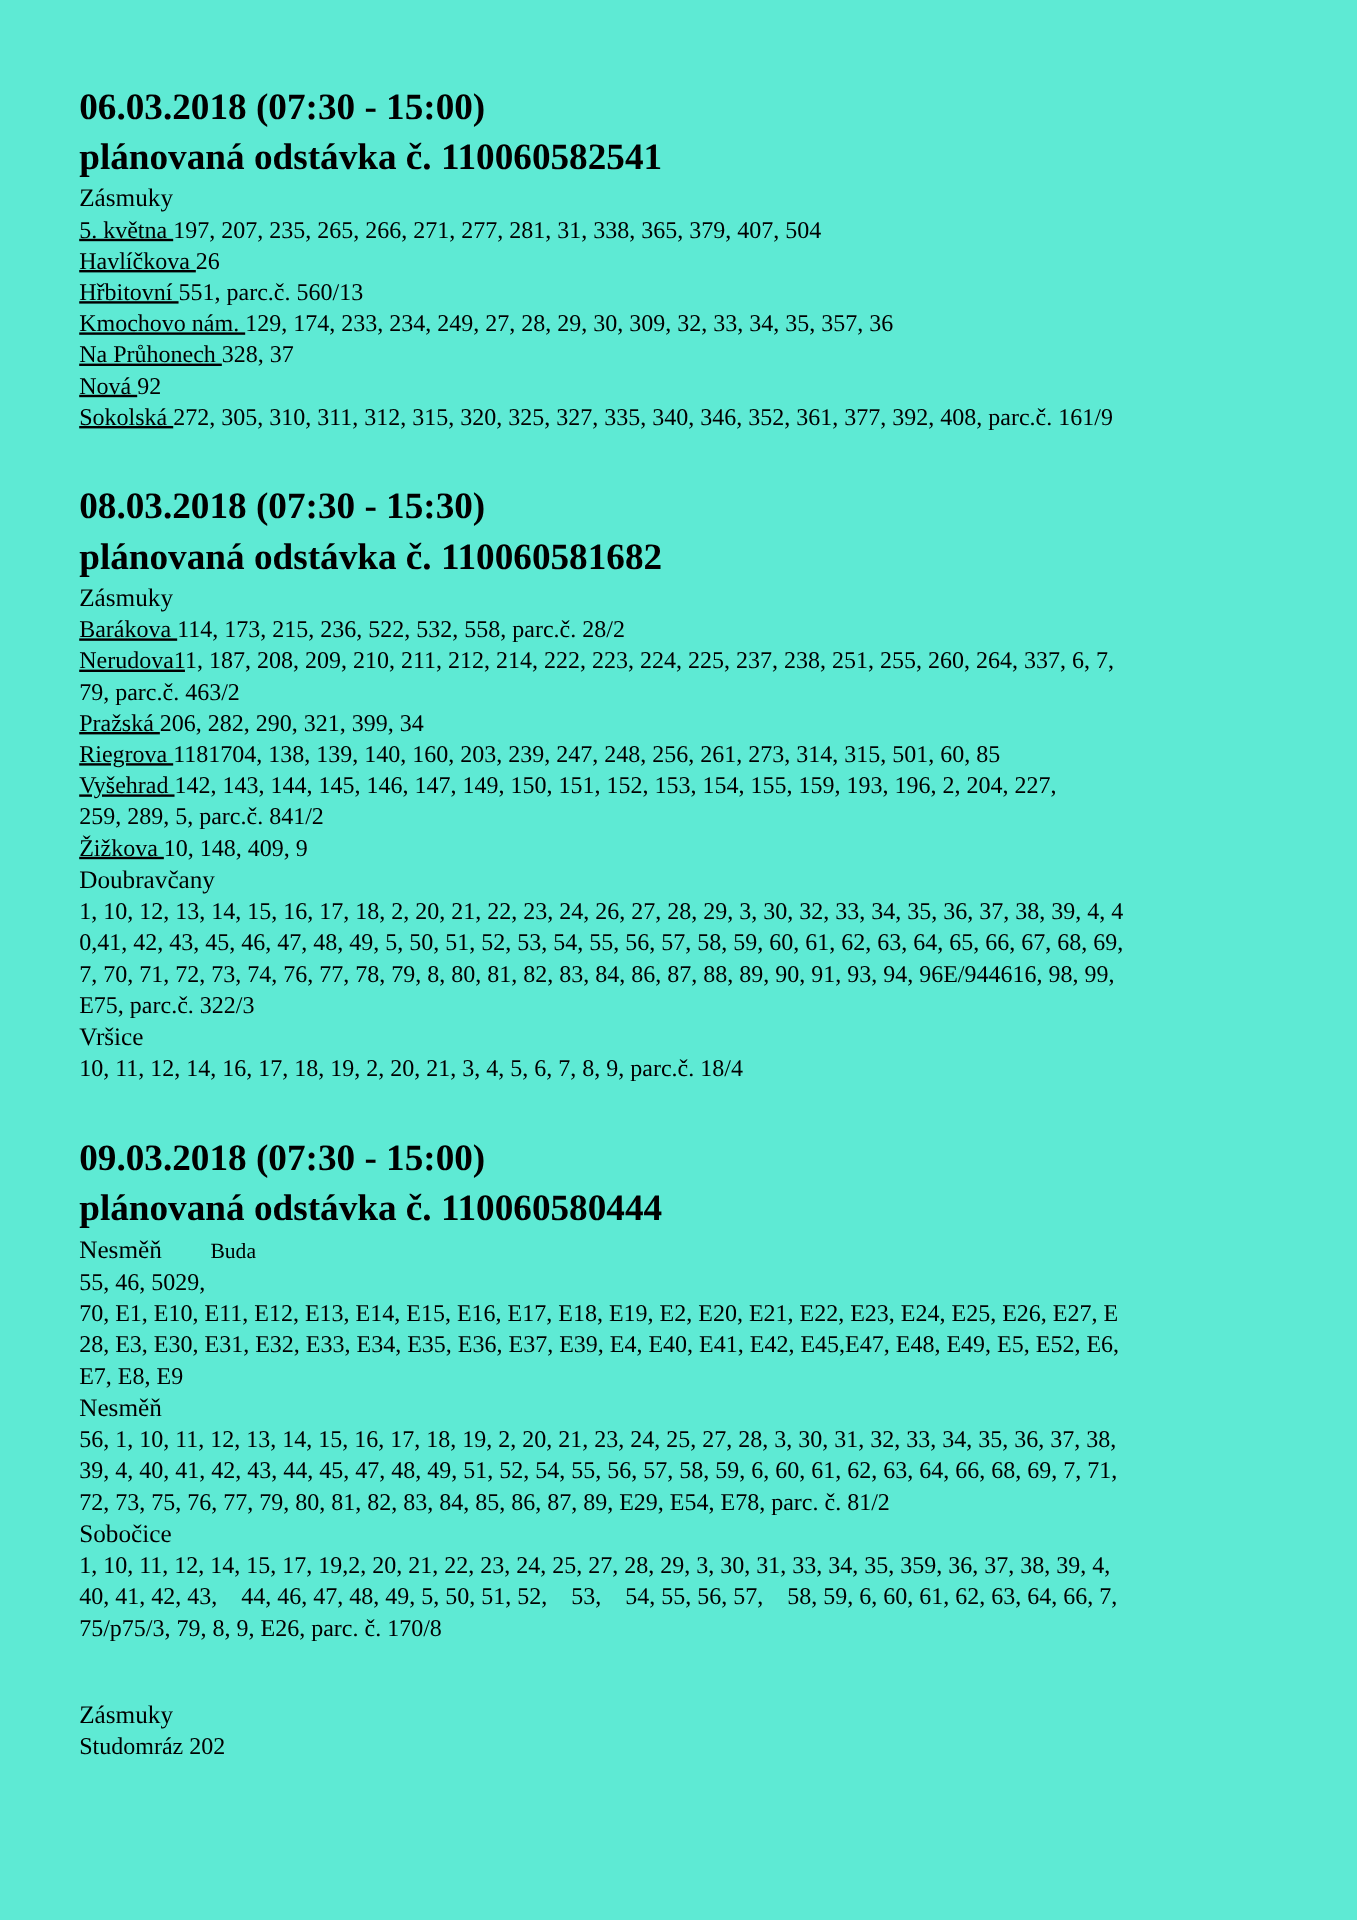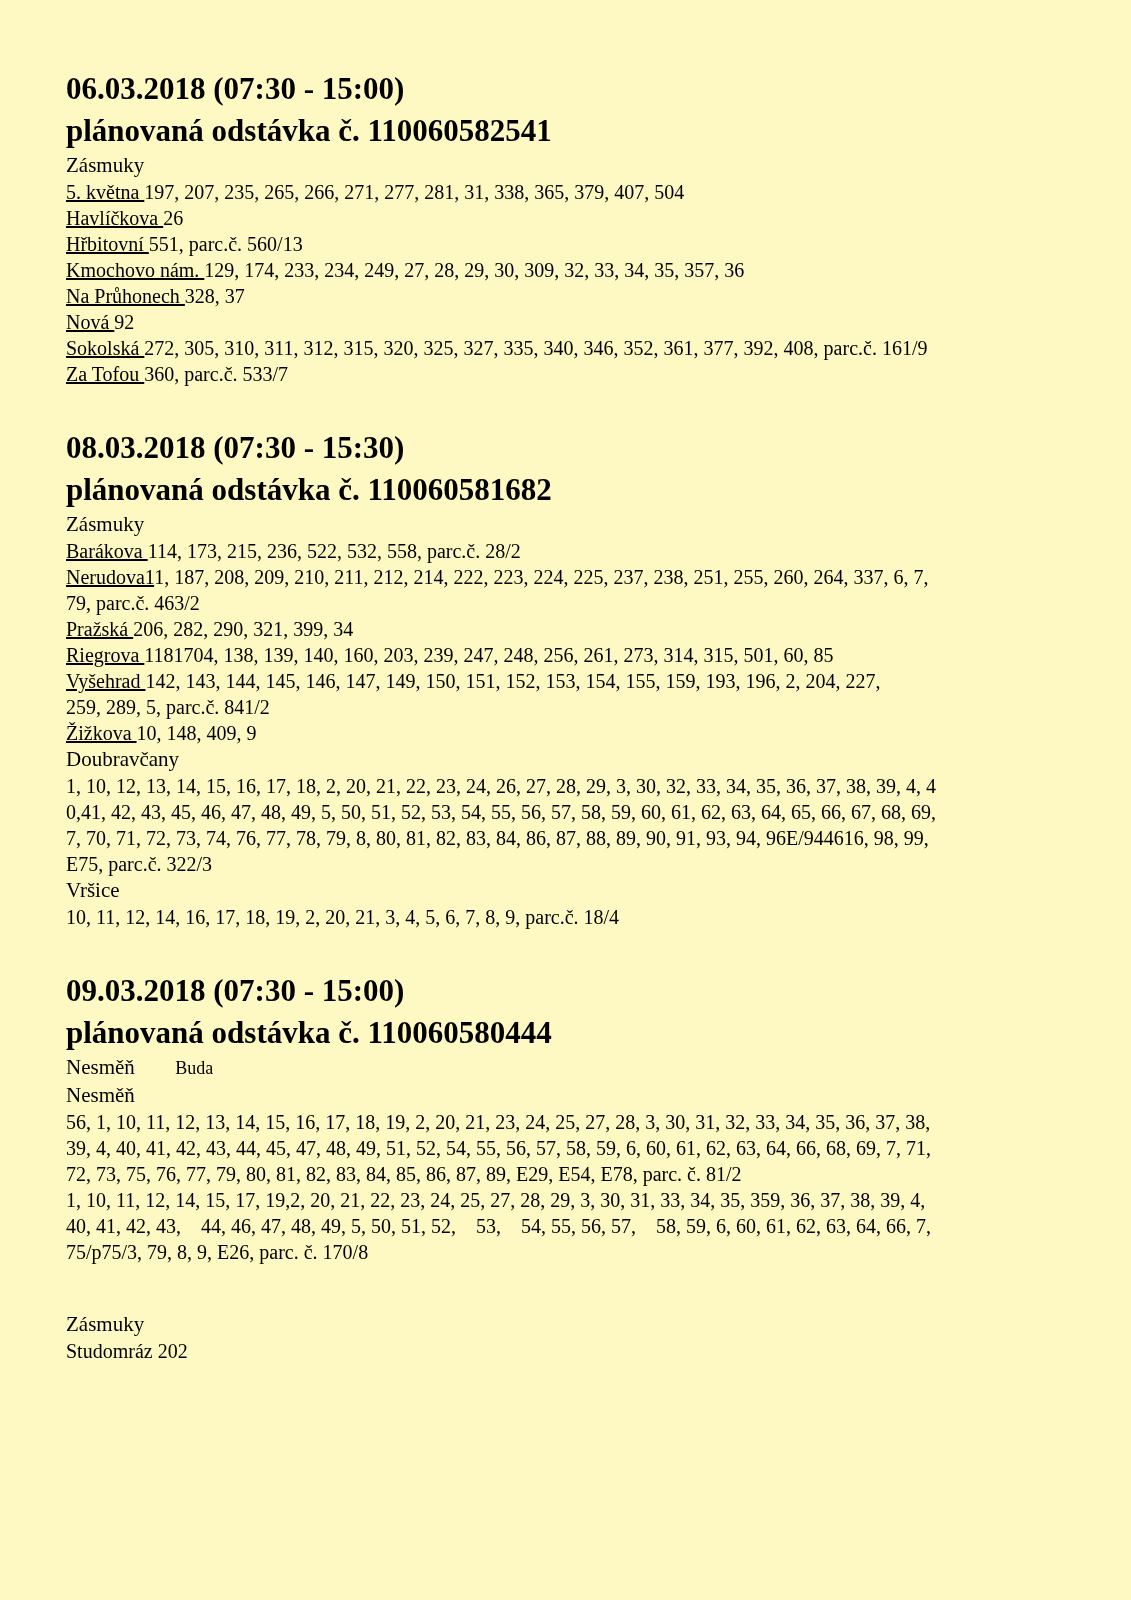"06.03.2018 (07:30 - 15:00)" .page { background: #fef9c3 -> #5eead4 }
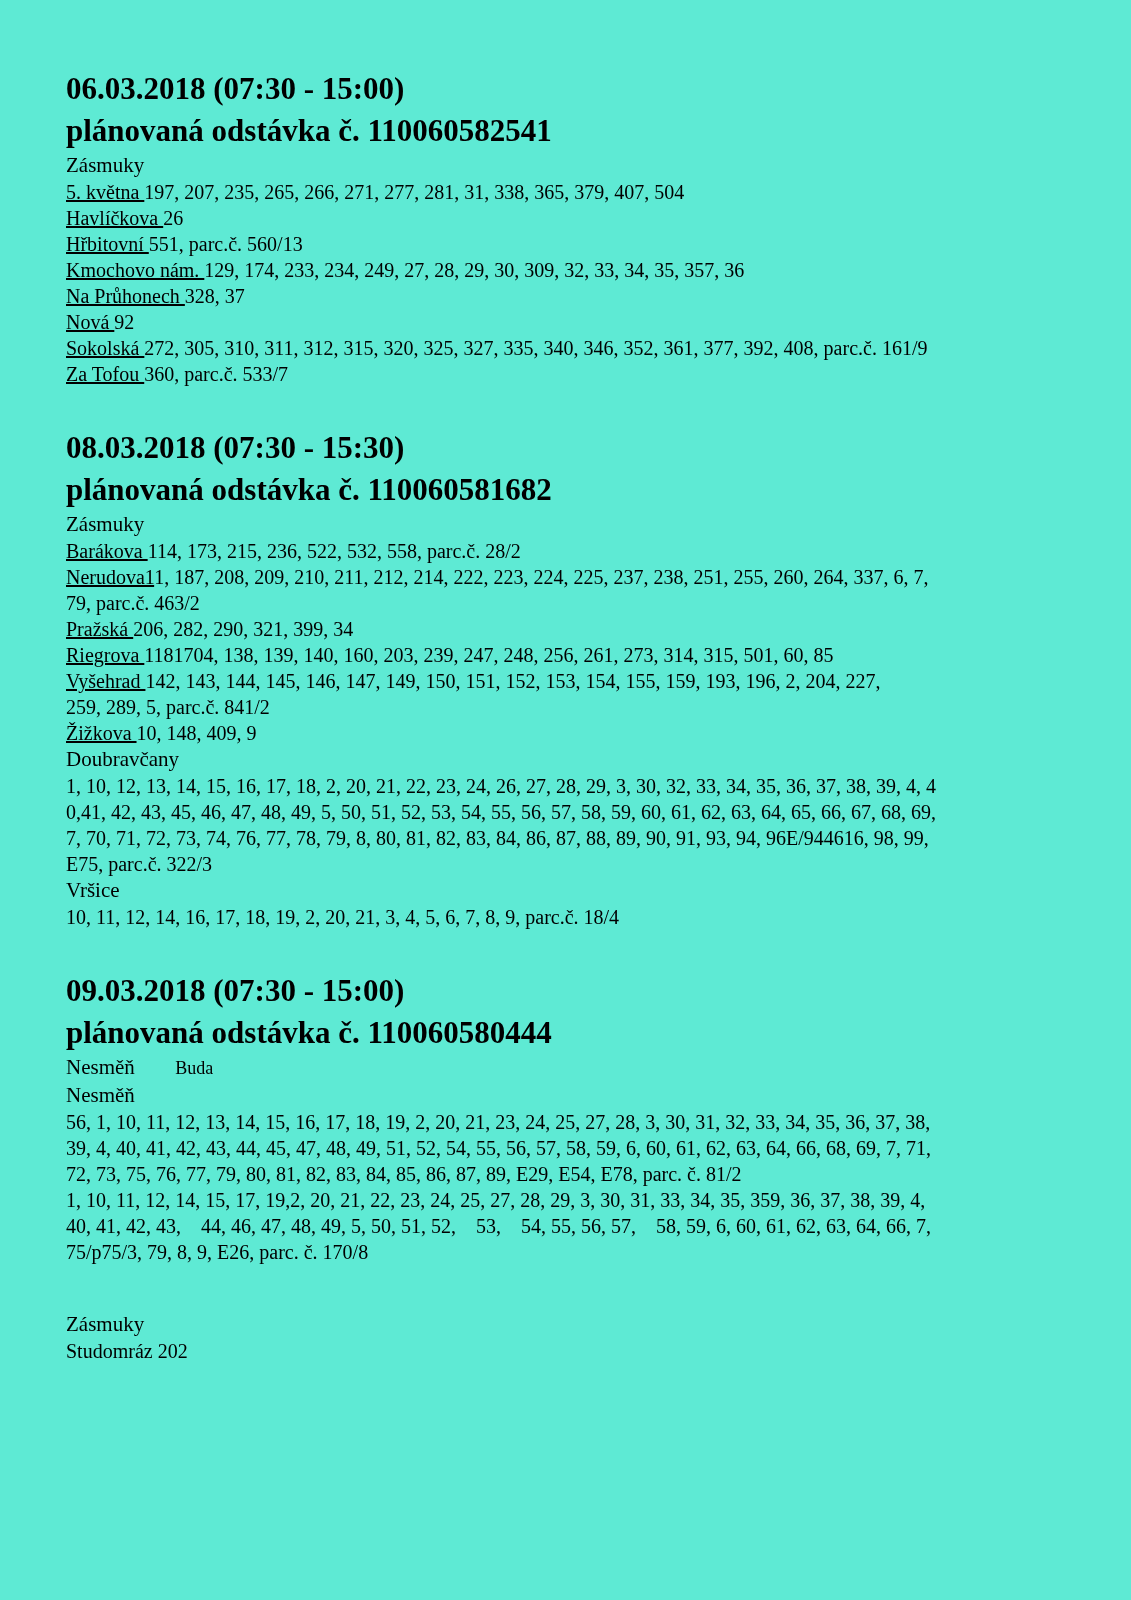"Za Tofou 360, parc.č. 533/7" p.street { html: <p><span>Za Tofou </span><span>360, parc.č. 533/7</span></p> -> none }
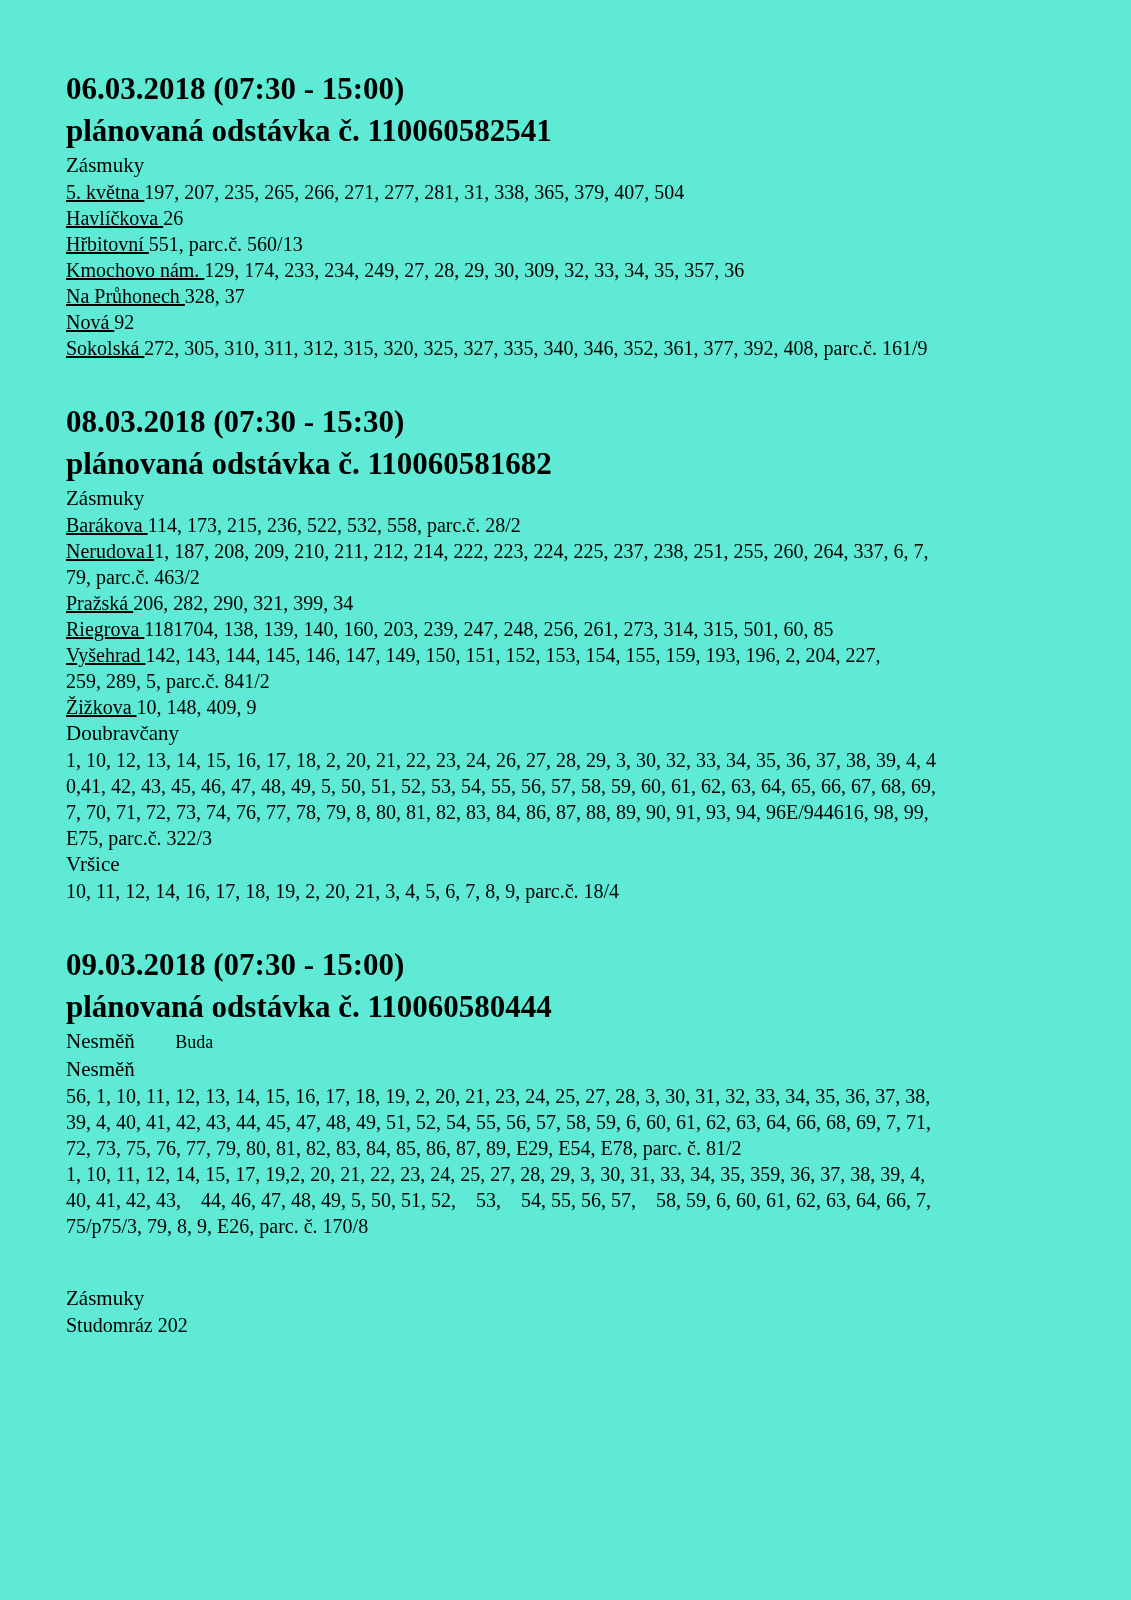"55, 46, 5029," p.para { html: none -> <p>55, 46, 5029, 70, E1, E10, E11, E12, E13, E14, E15, E16, E17, E18, E19, E2, E20, E21, E22, E23, E24, E25, E26, E27, E 28, E3, E30, E31, E32, E33, E34, E35, E36, E37, E39, E4, E40, E41, E42, E45,E47, E48, E49, E5, E52, E6, E7, E8, E9</p> }
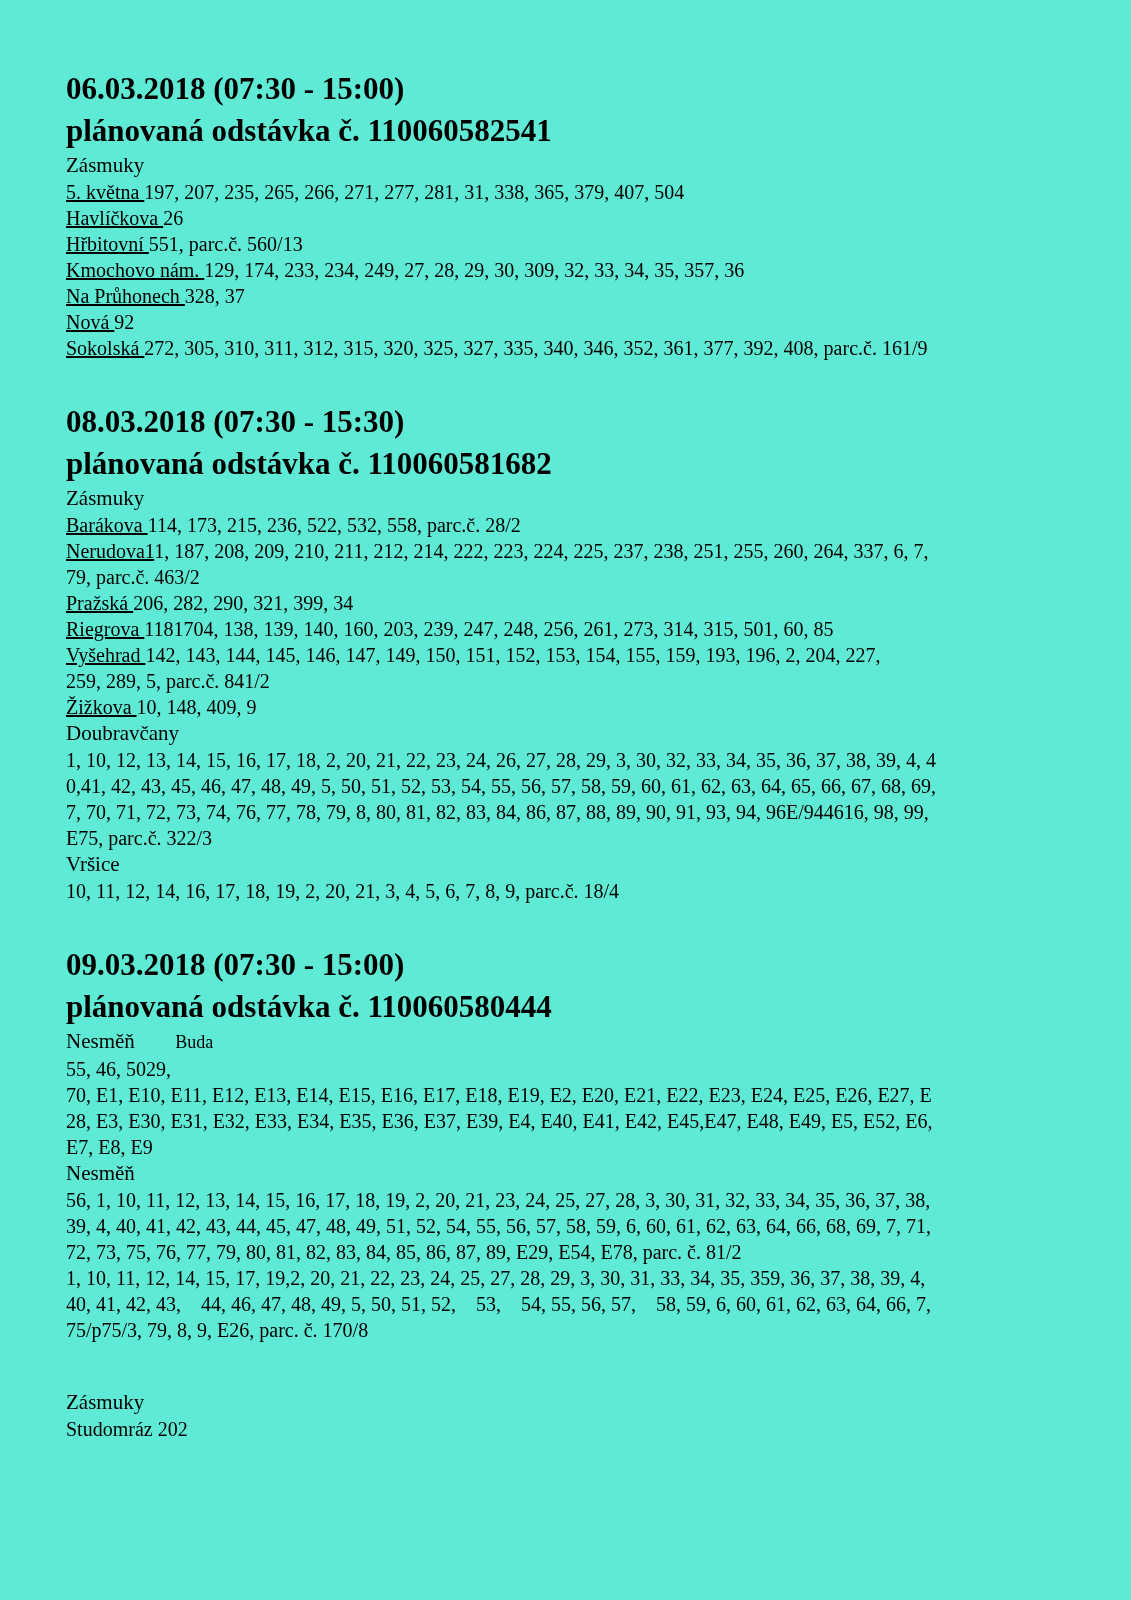"Sobočice" div.locality-name { html: none -> <div>Sobočice</div> }
